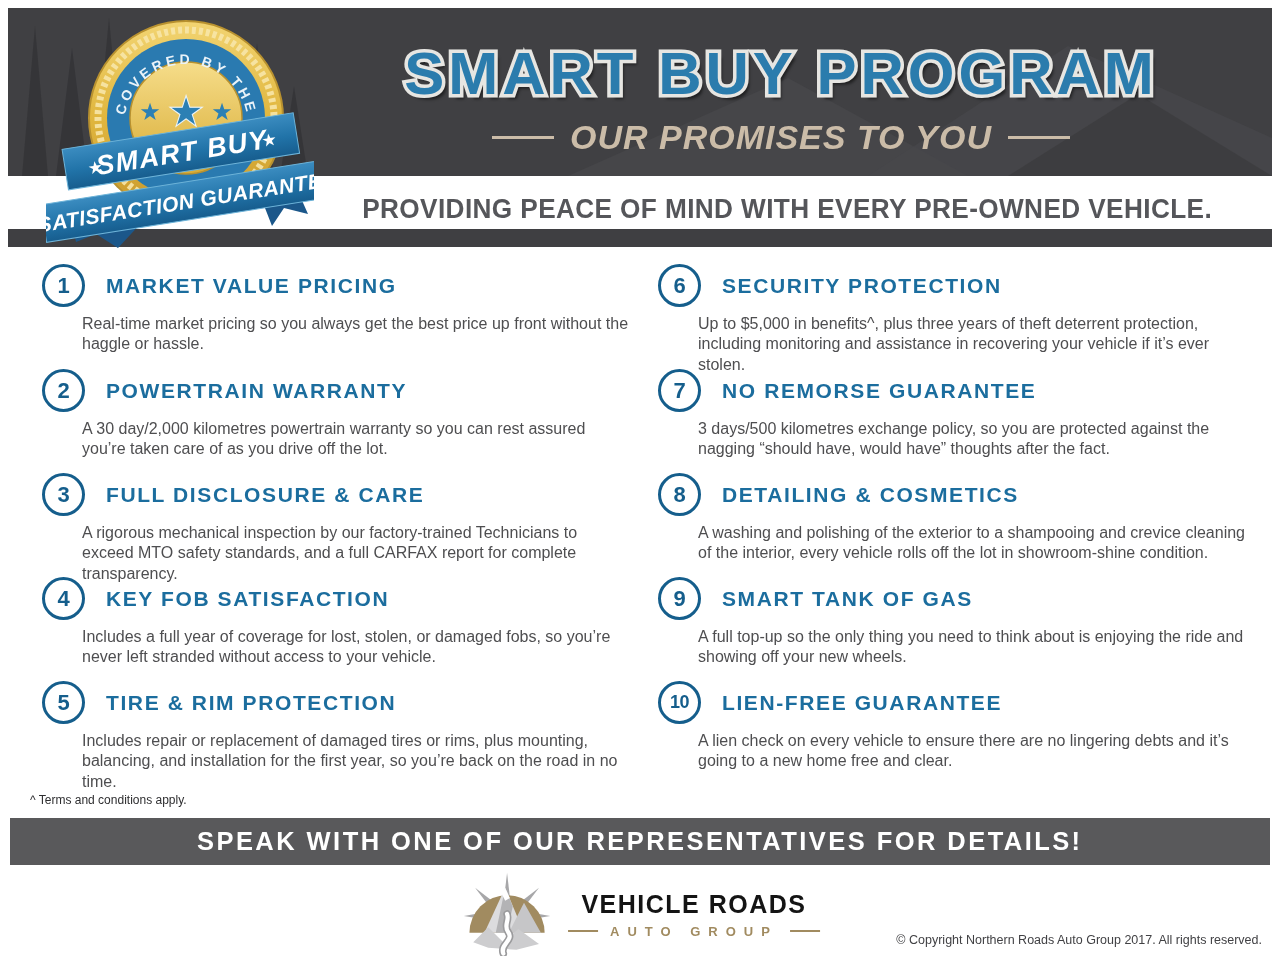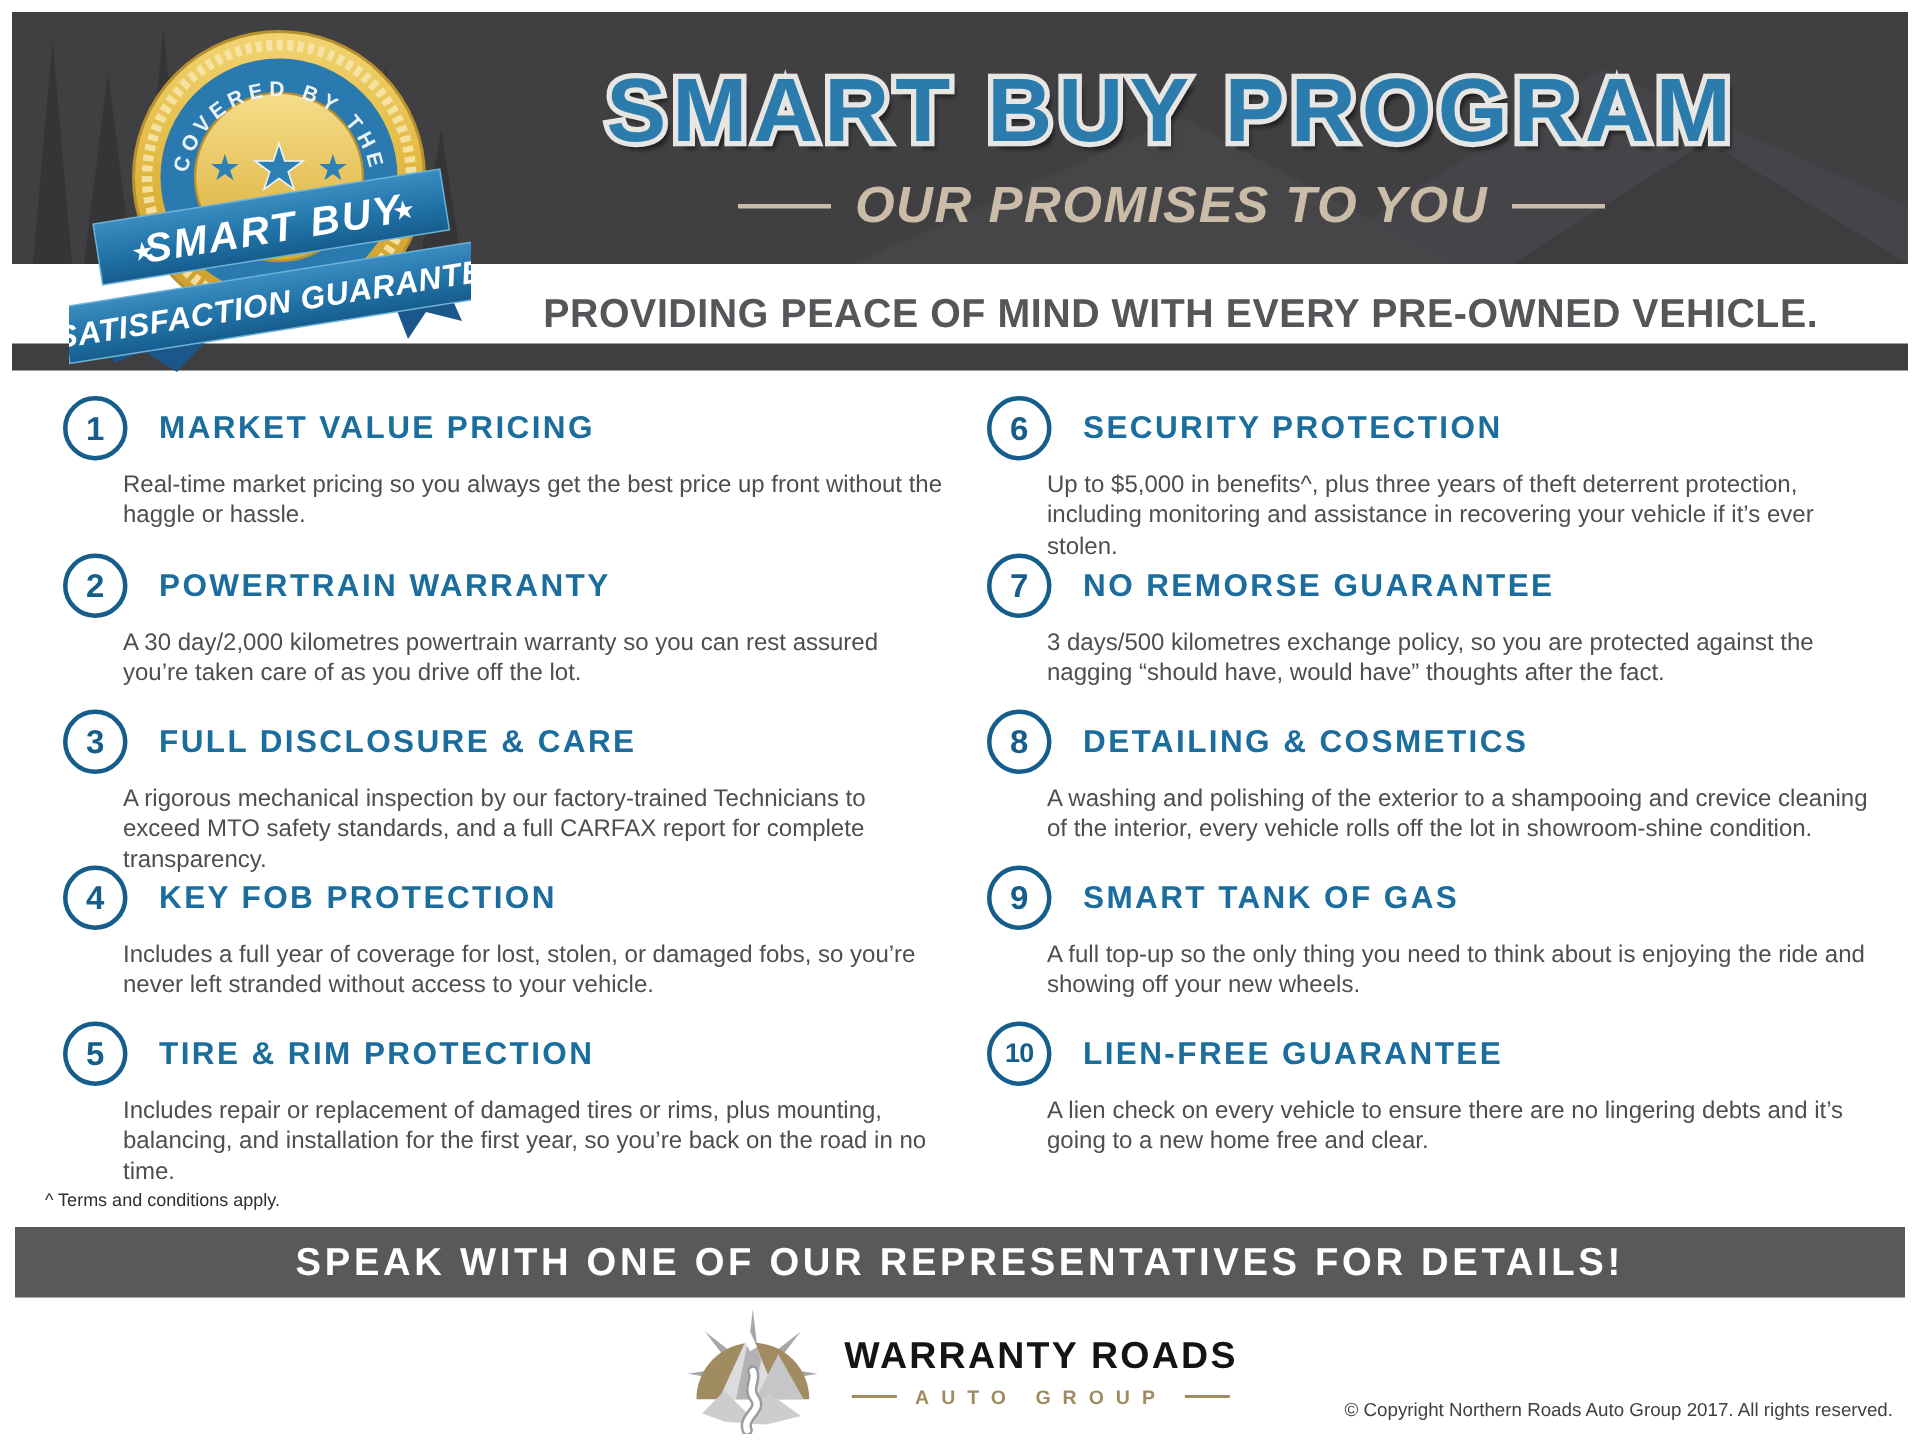"KEY FOB PROTECTION" div.item-title { text: PROTECTION -> SATISFACTION }
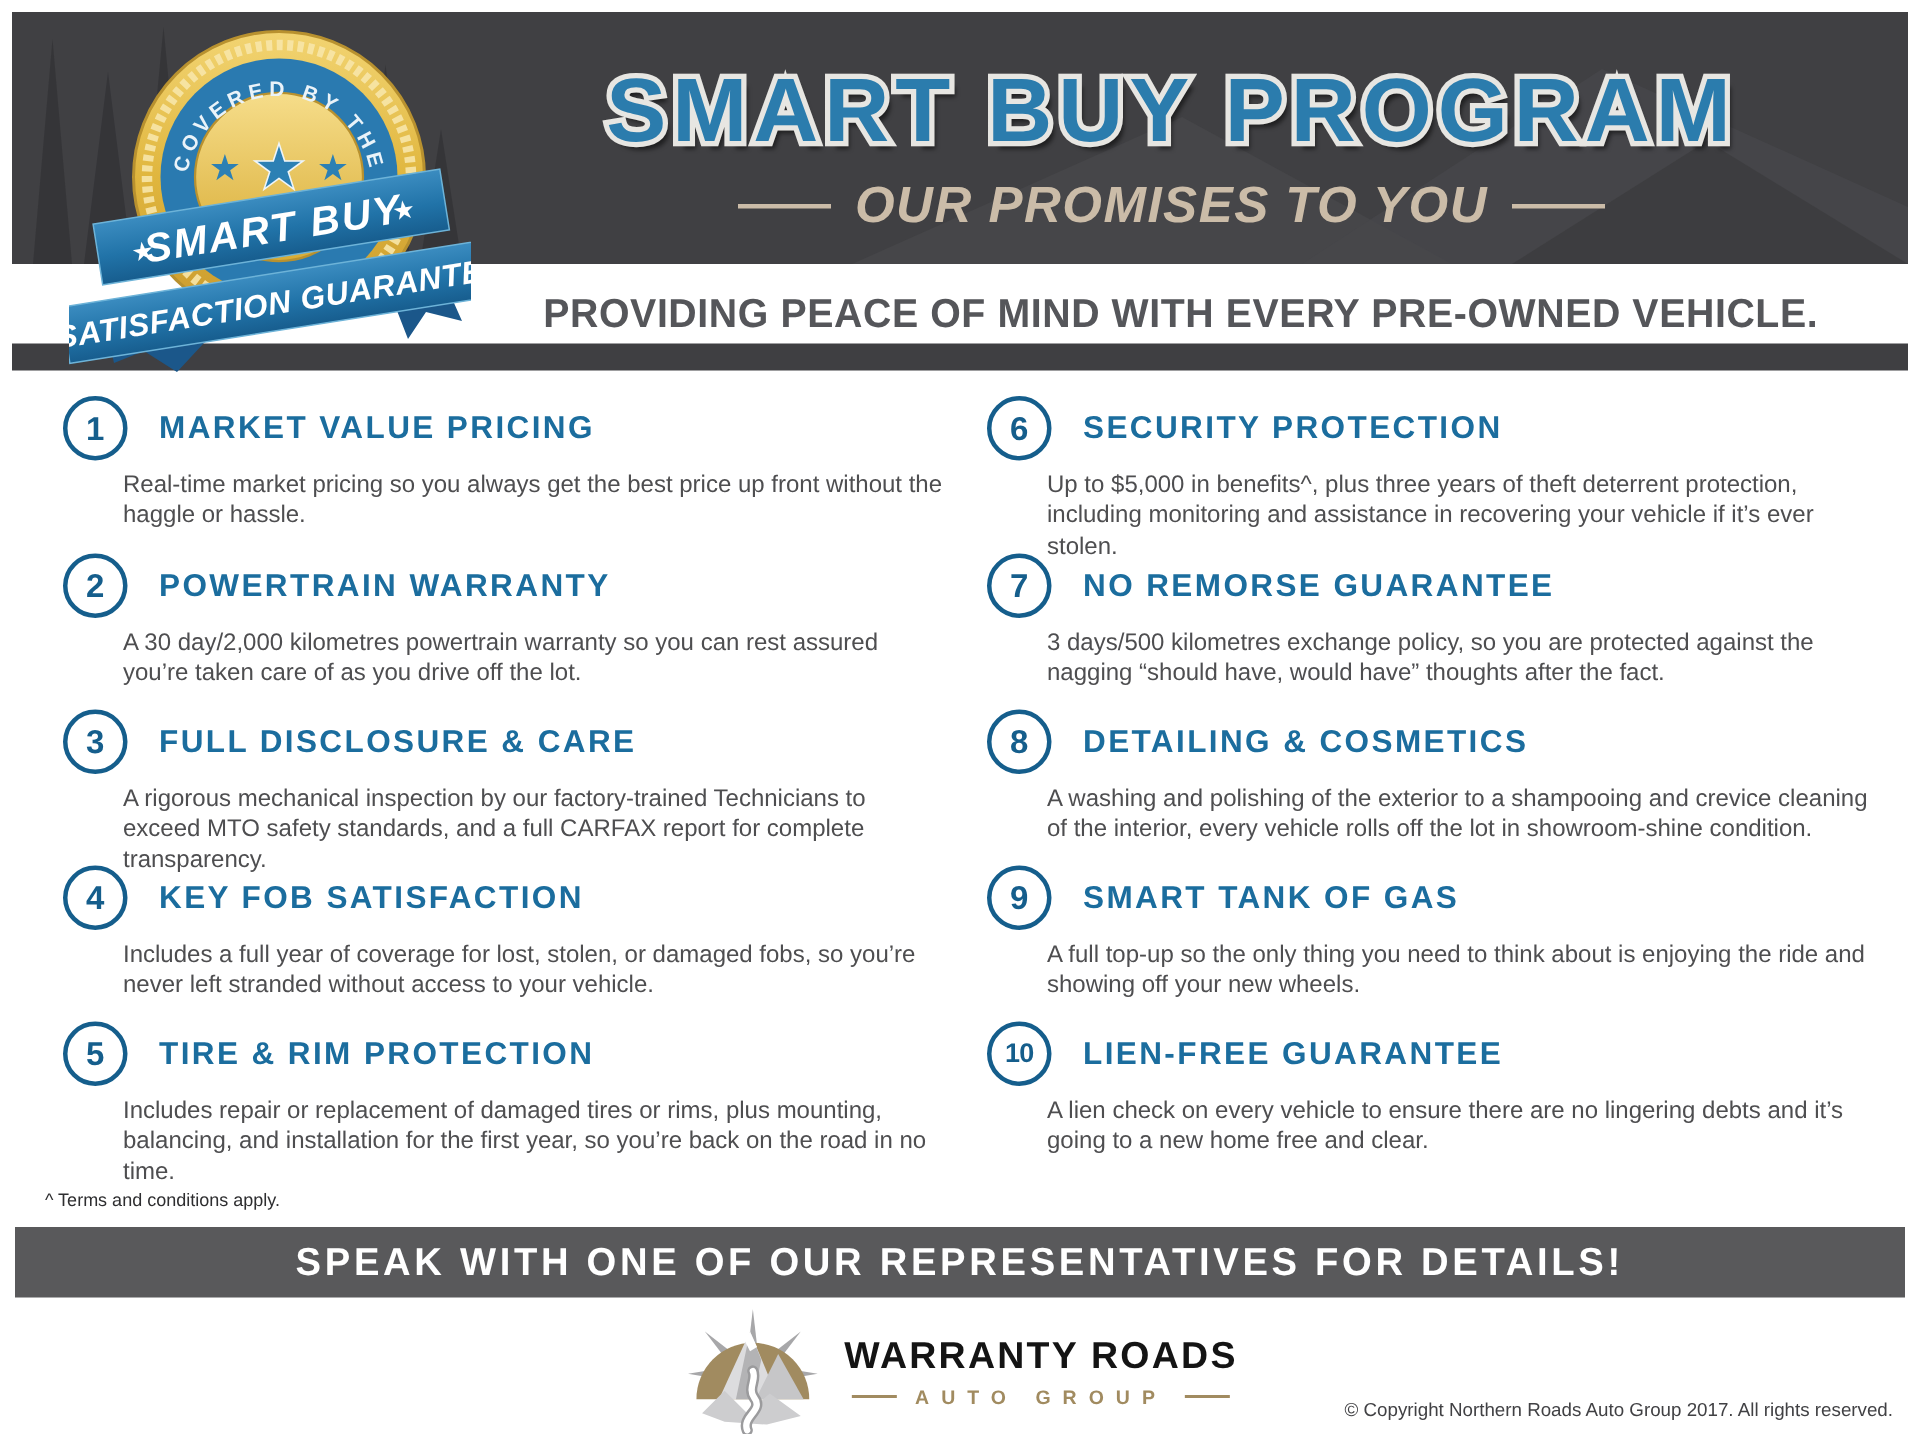"WARRANTY ROADS" div.logo-name { text: WARRANTY -> VEHICLE }
